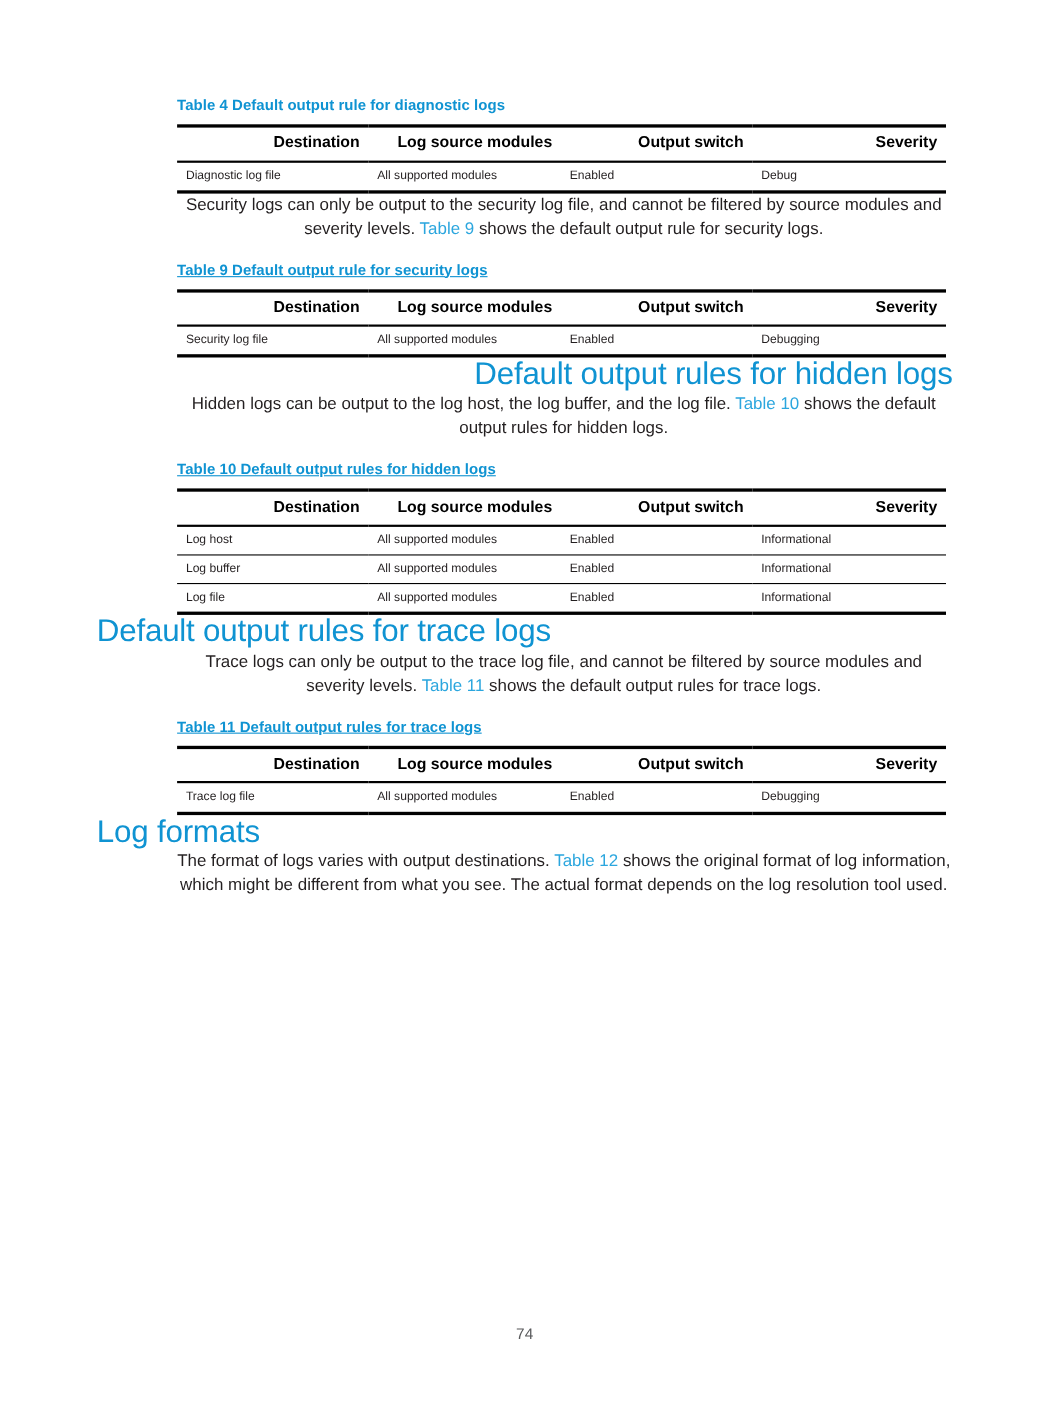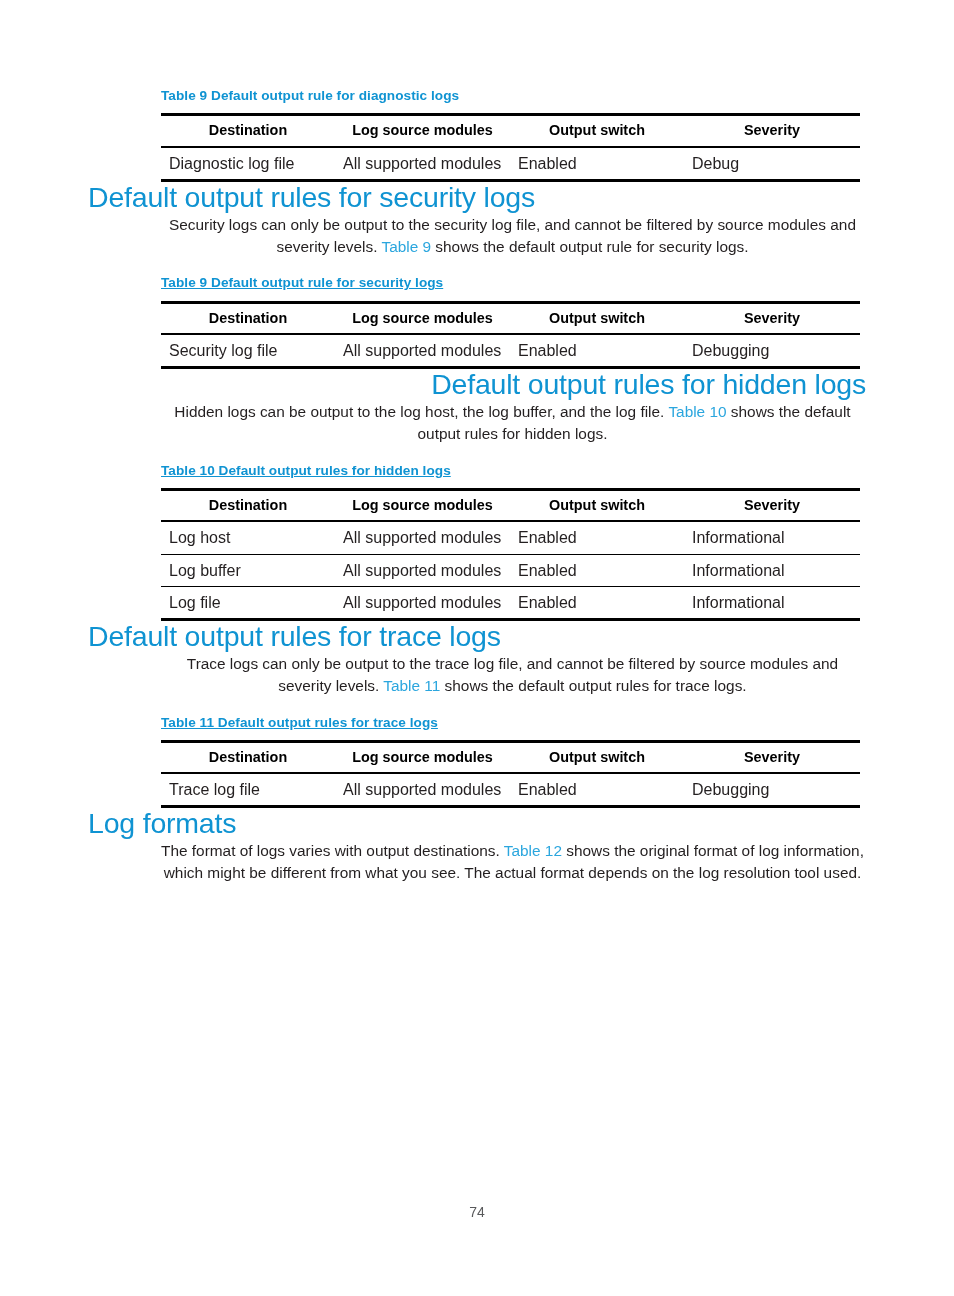"Table 9 Default output rule for diagnostic" div.table-caption { text: 9 -> 4 }
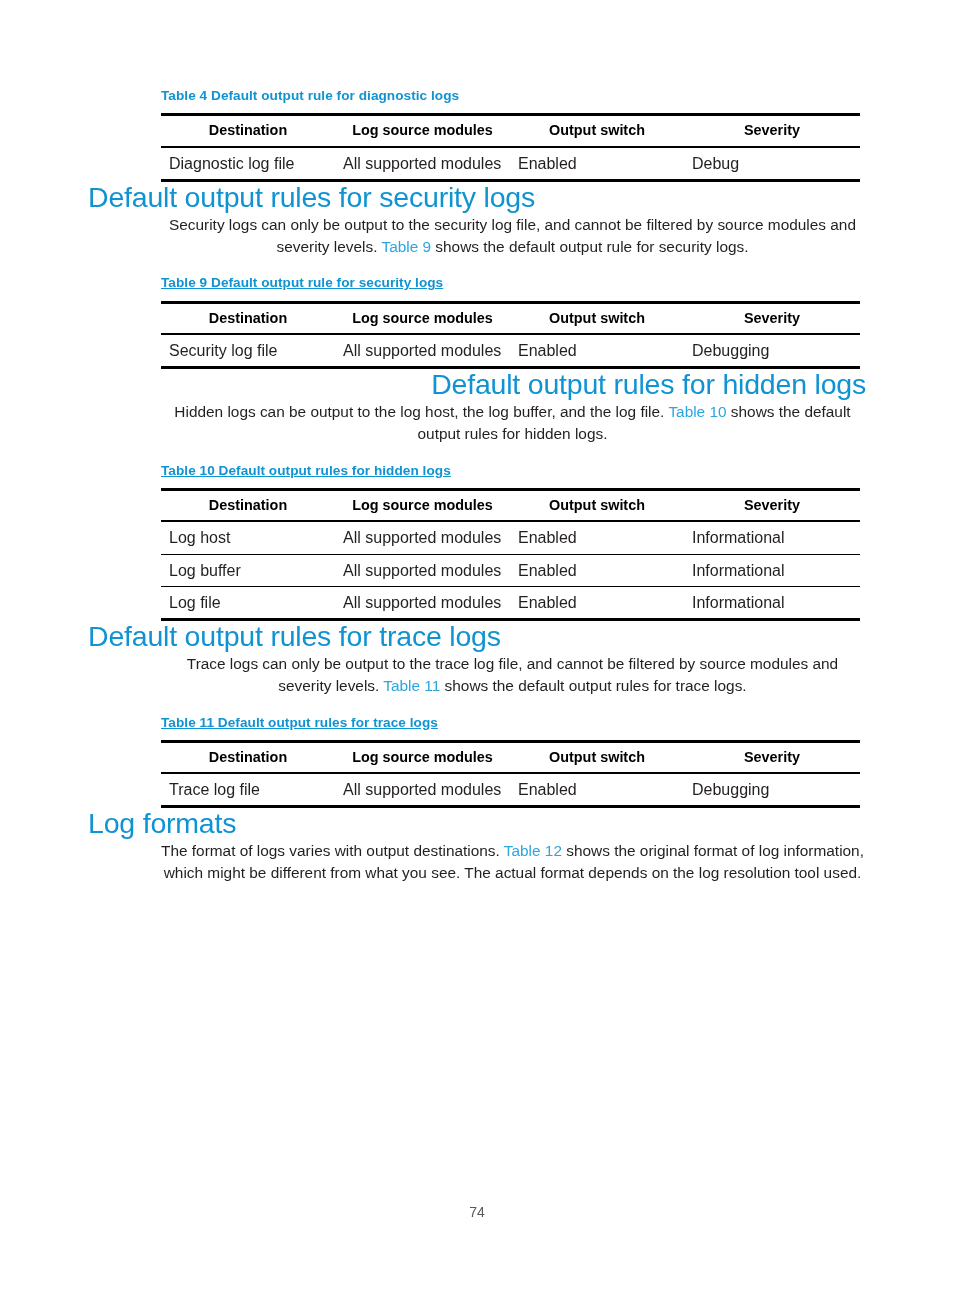"Destination" table.doc-table thead th { text-align: center -> right }
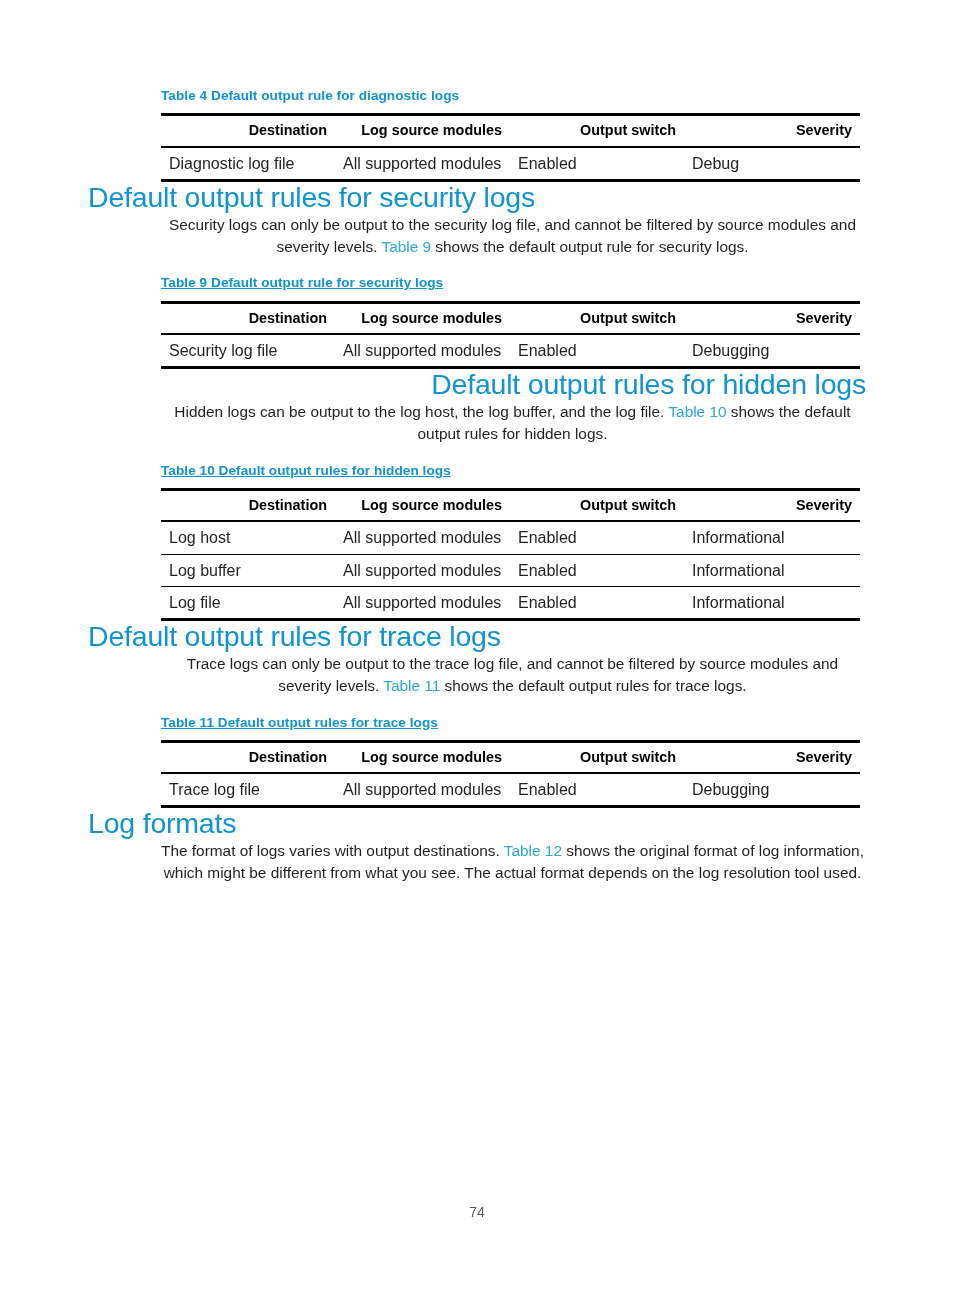"Diagnostic log file" table.doc-table tbody td { font-size: 16px -> 11px }
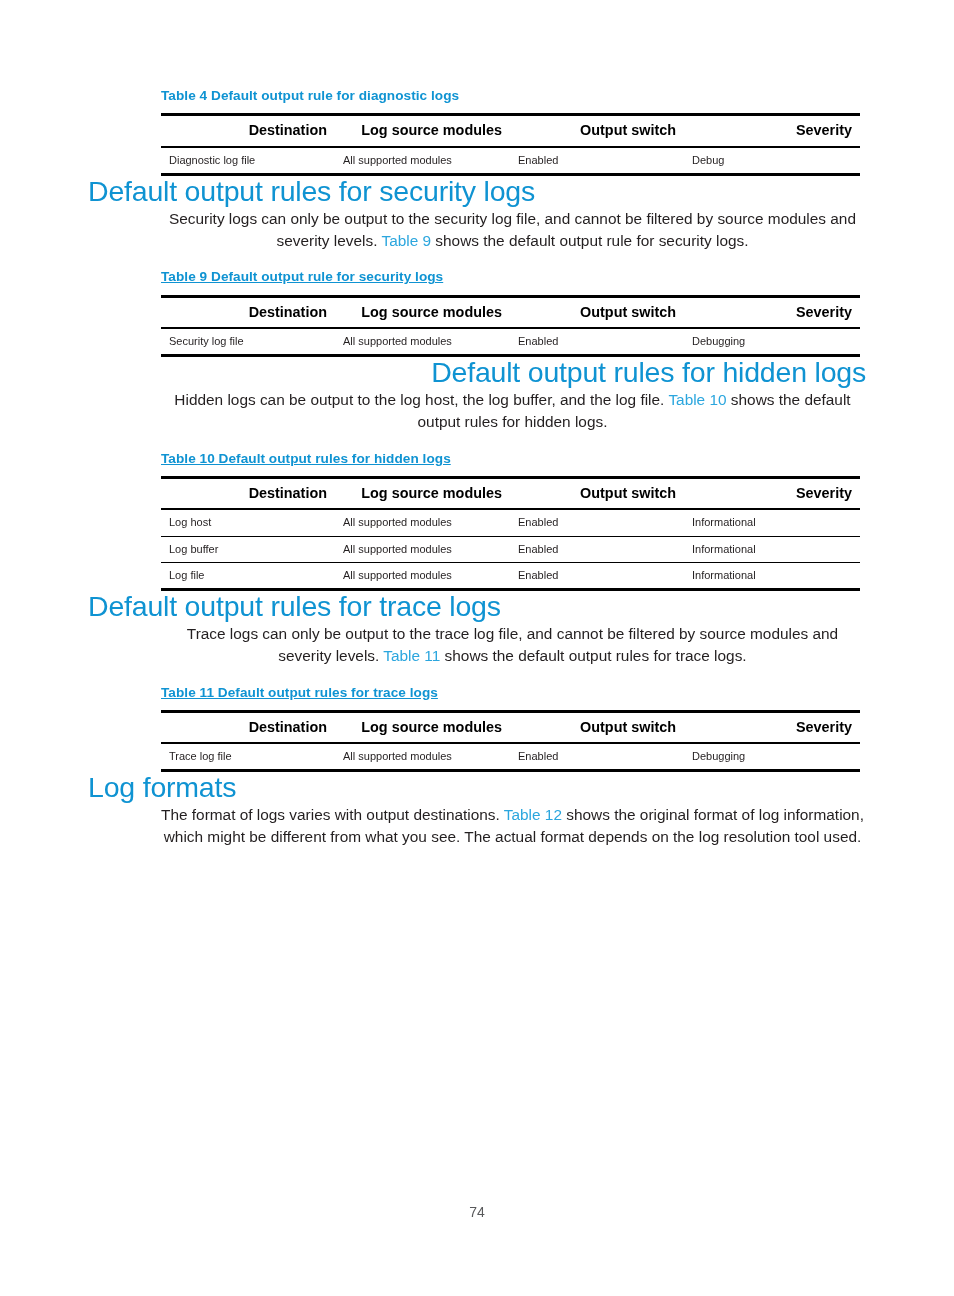"Default output rules for security" h1.section-heading { html: <h1>Default output rules for security logs</h1> -> none }
